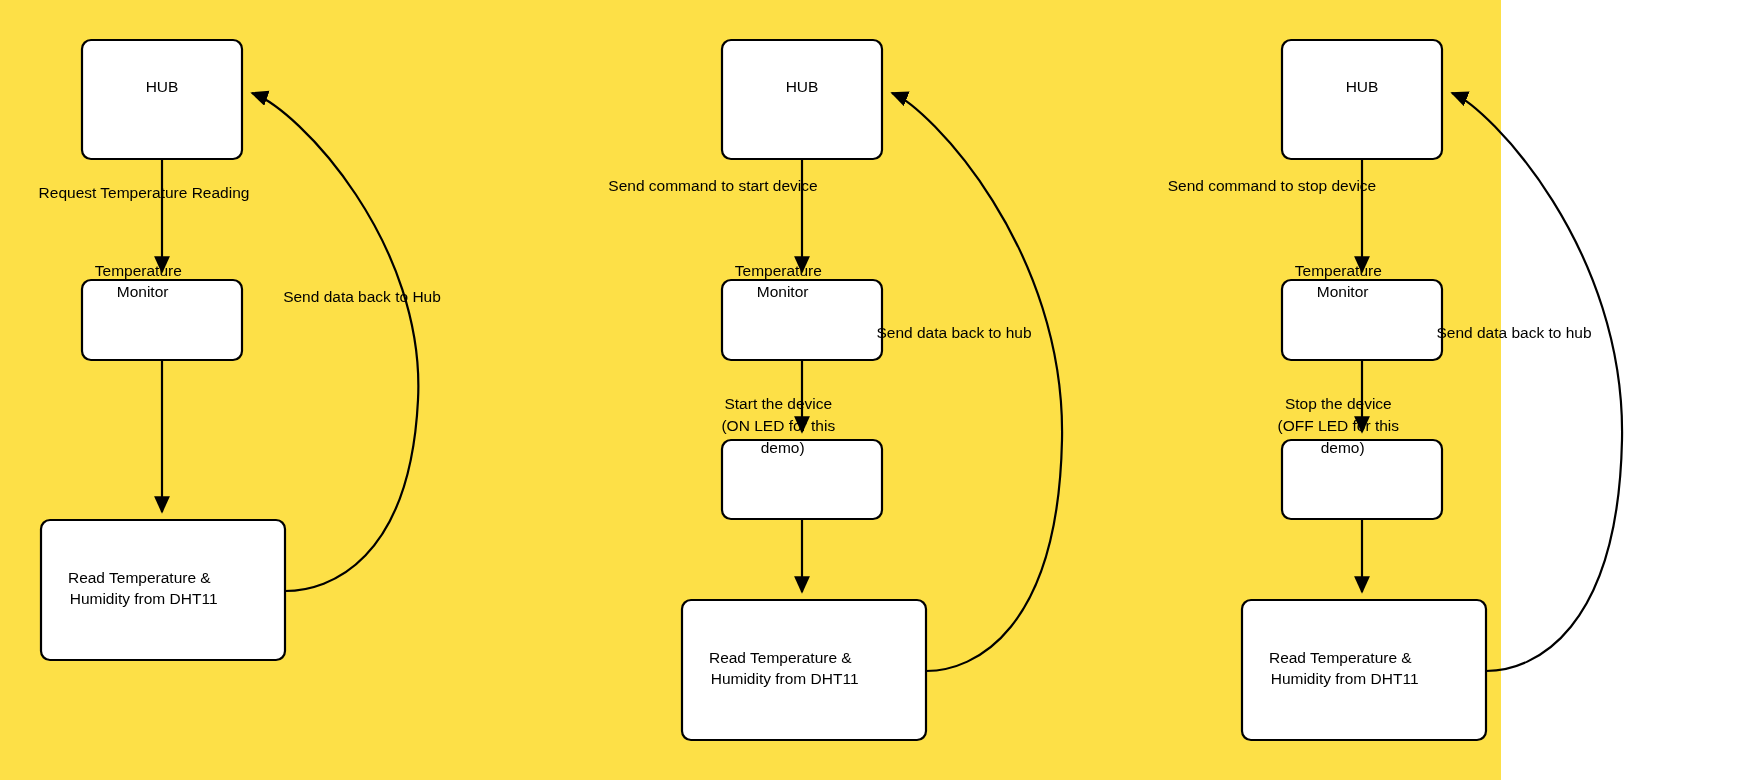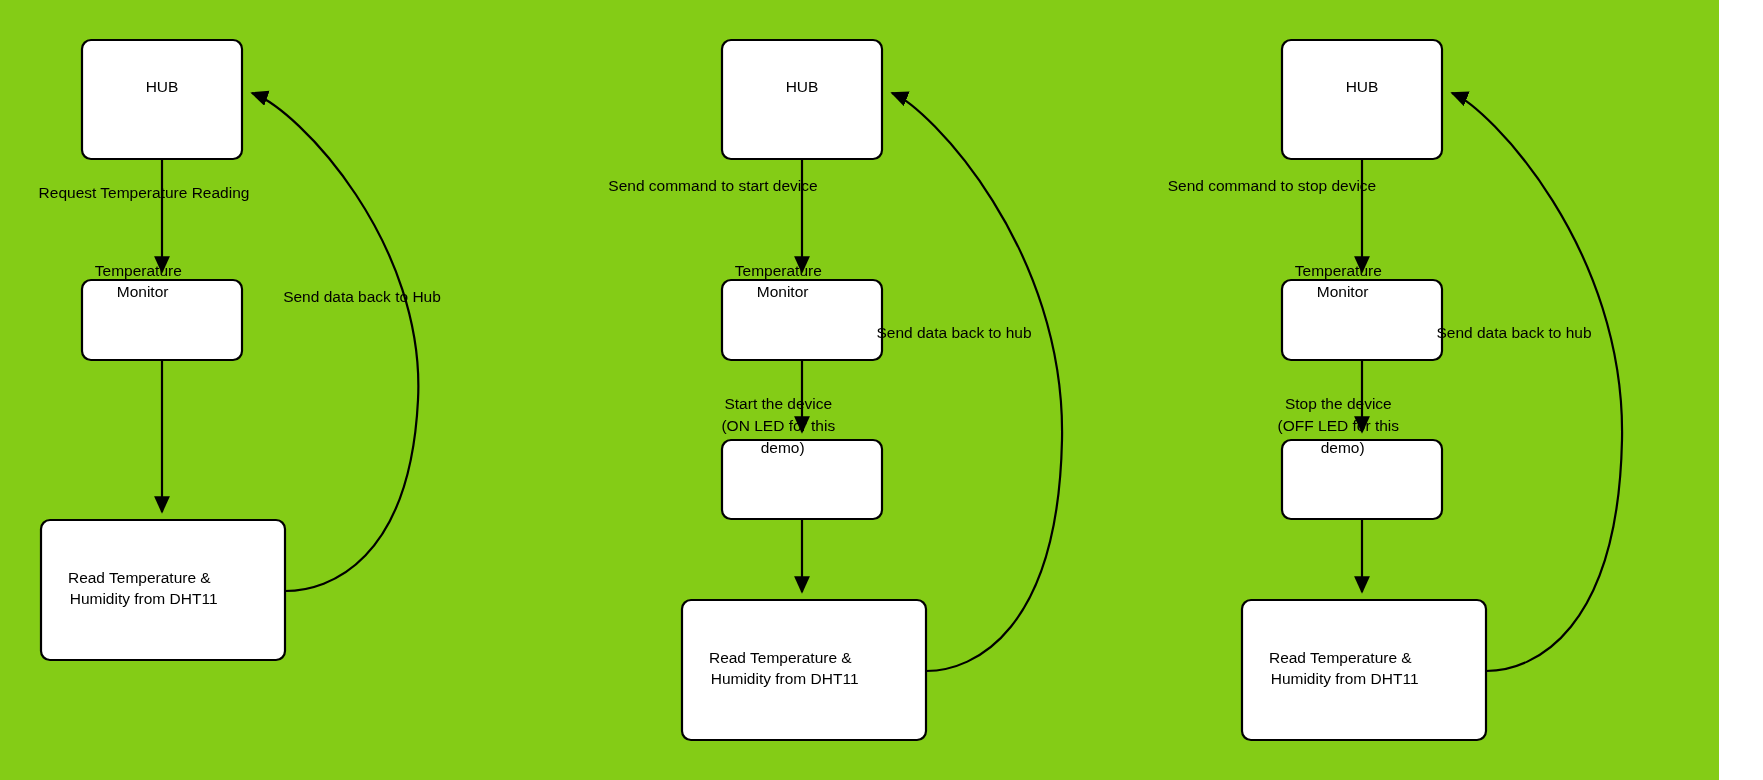"HUB" #canvas { background: #84cc16 -> #fde047; width: 1719px -> 1501px }
